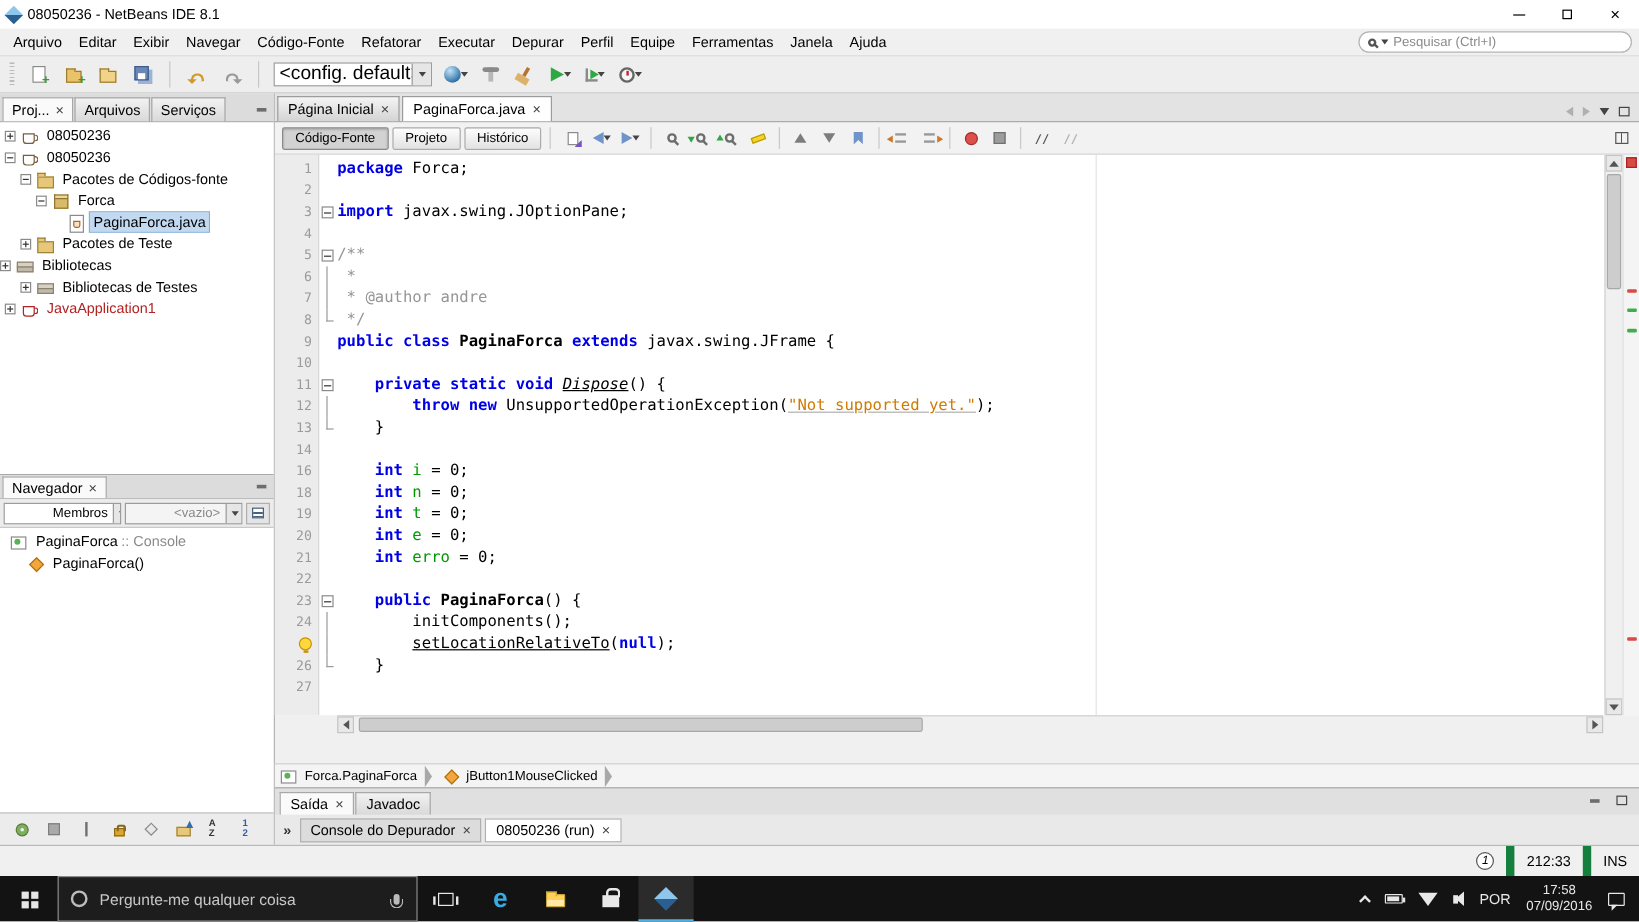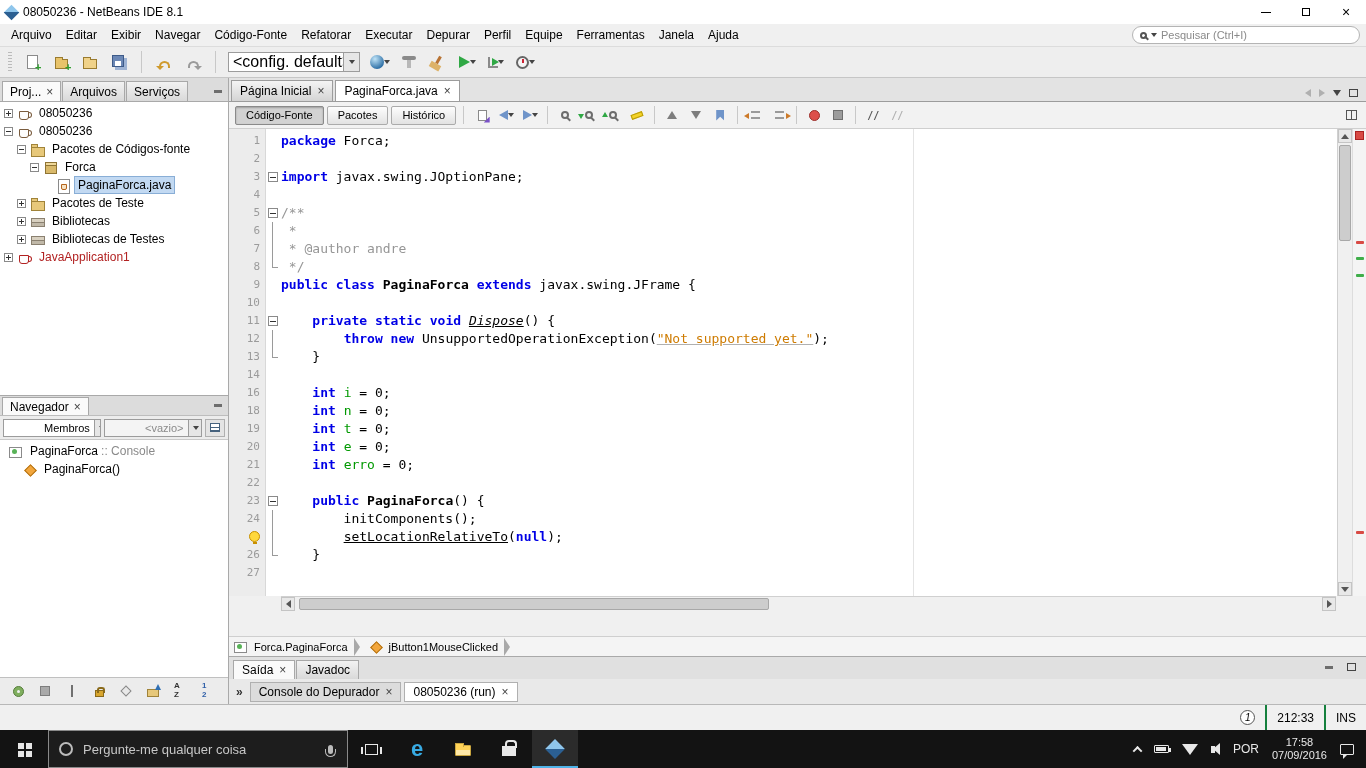"Pacotes" span.vbtn { text: Pacotes -> Projeto }
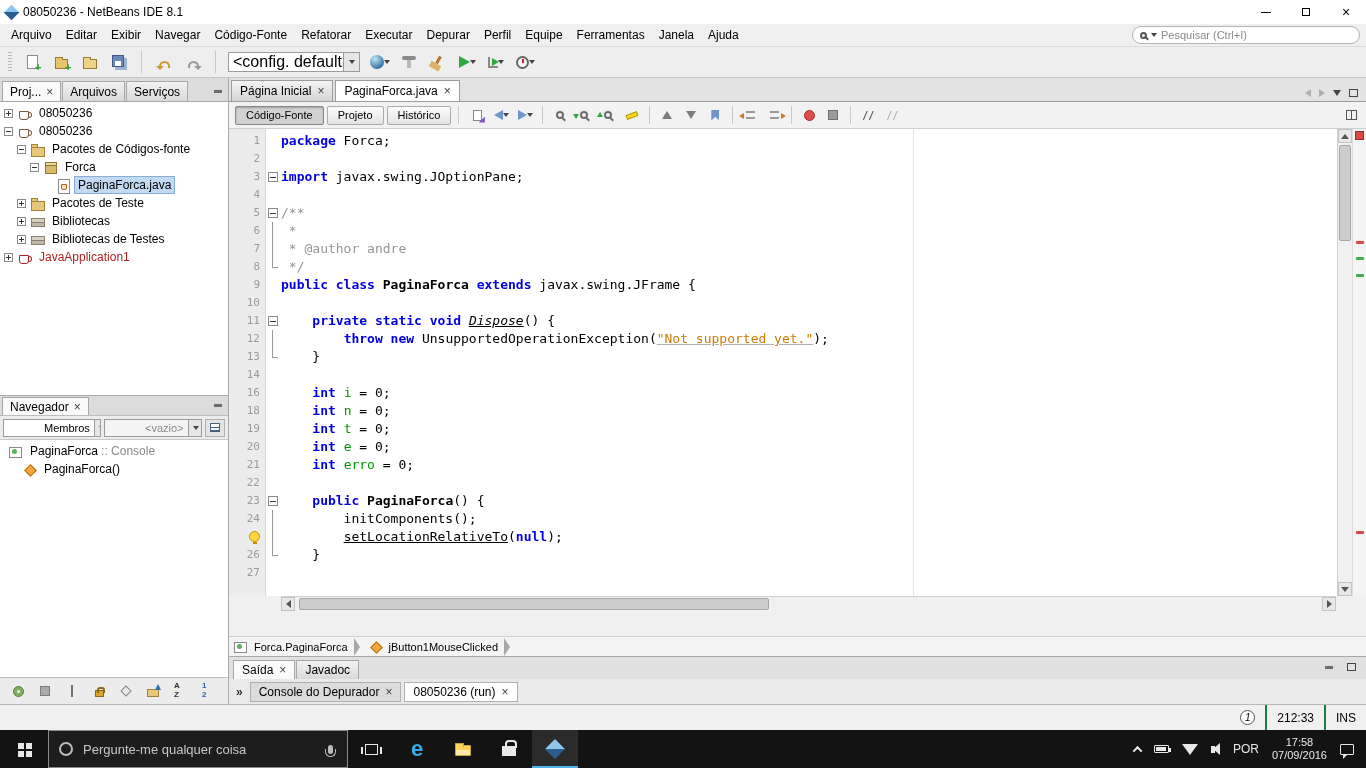"Bibliotecas" div.trow { padding-left: 17px -> none }
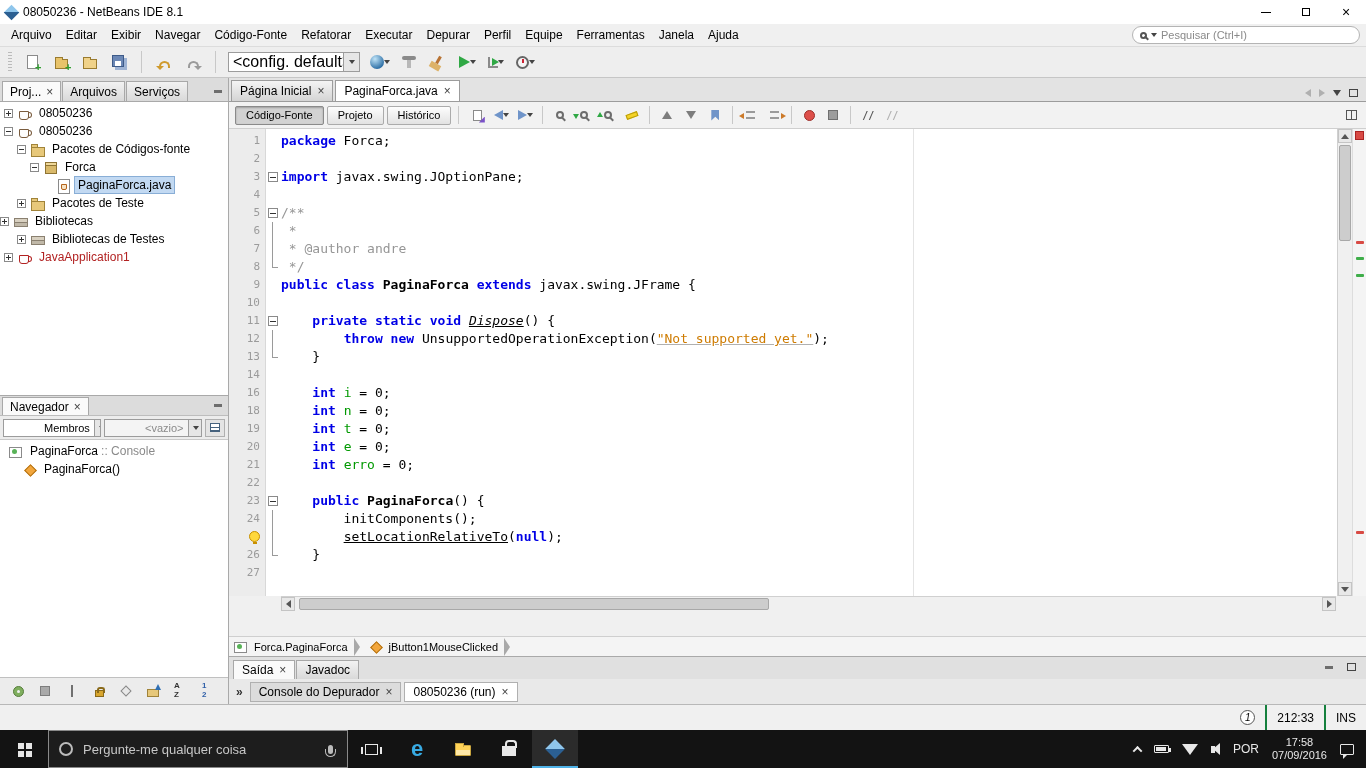"212:33" .sb-cell { border-left: 2px solid #15803d -> 7px solid #15803d }
